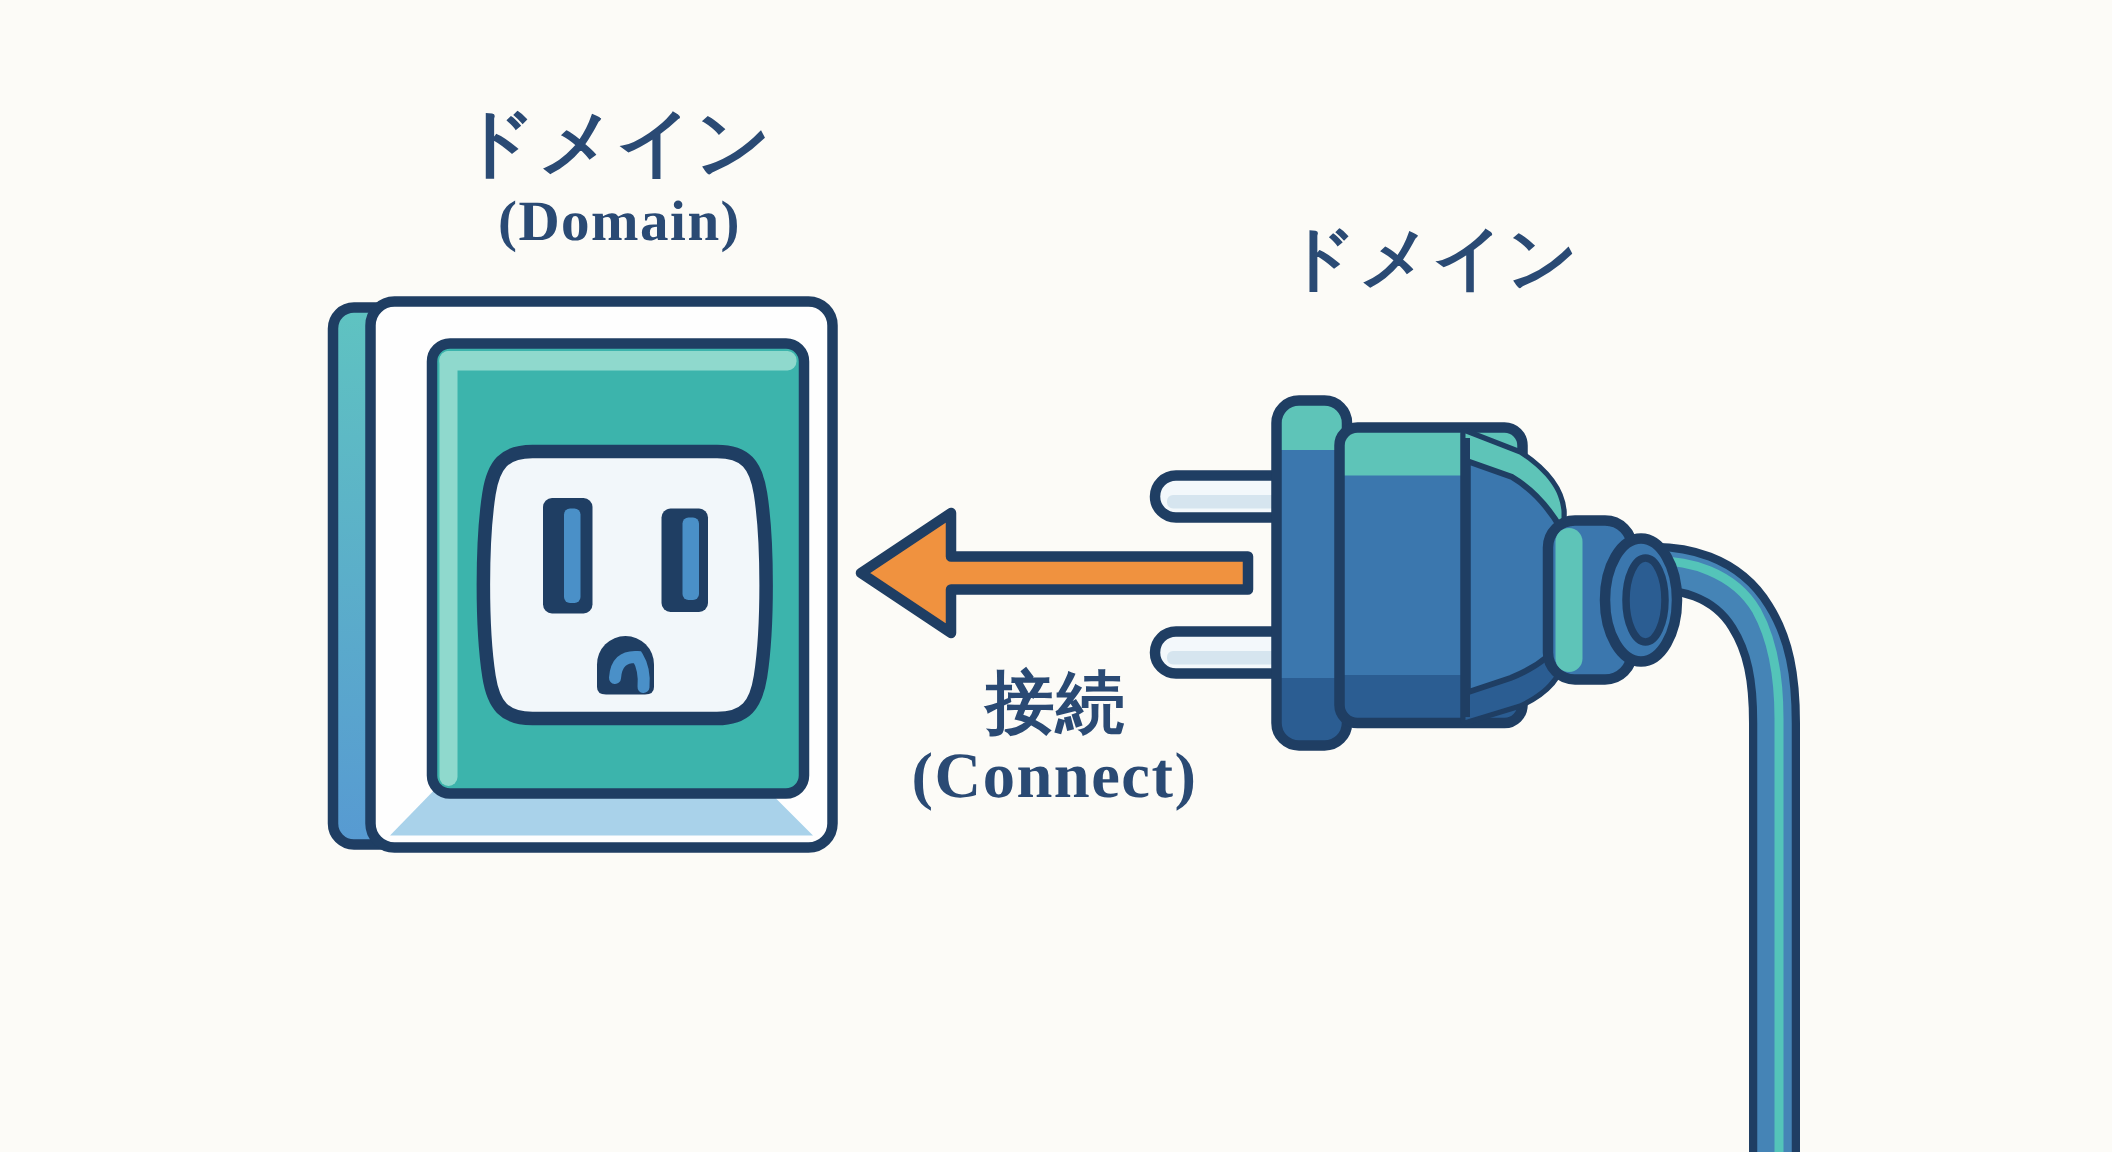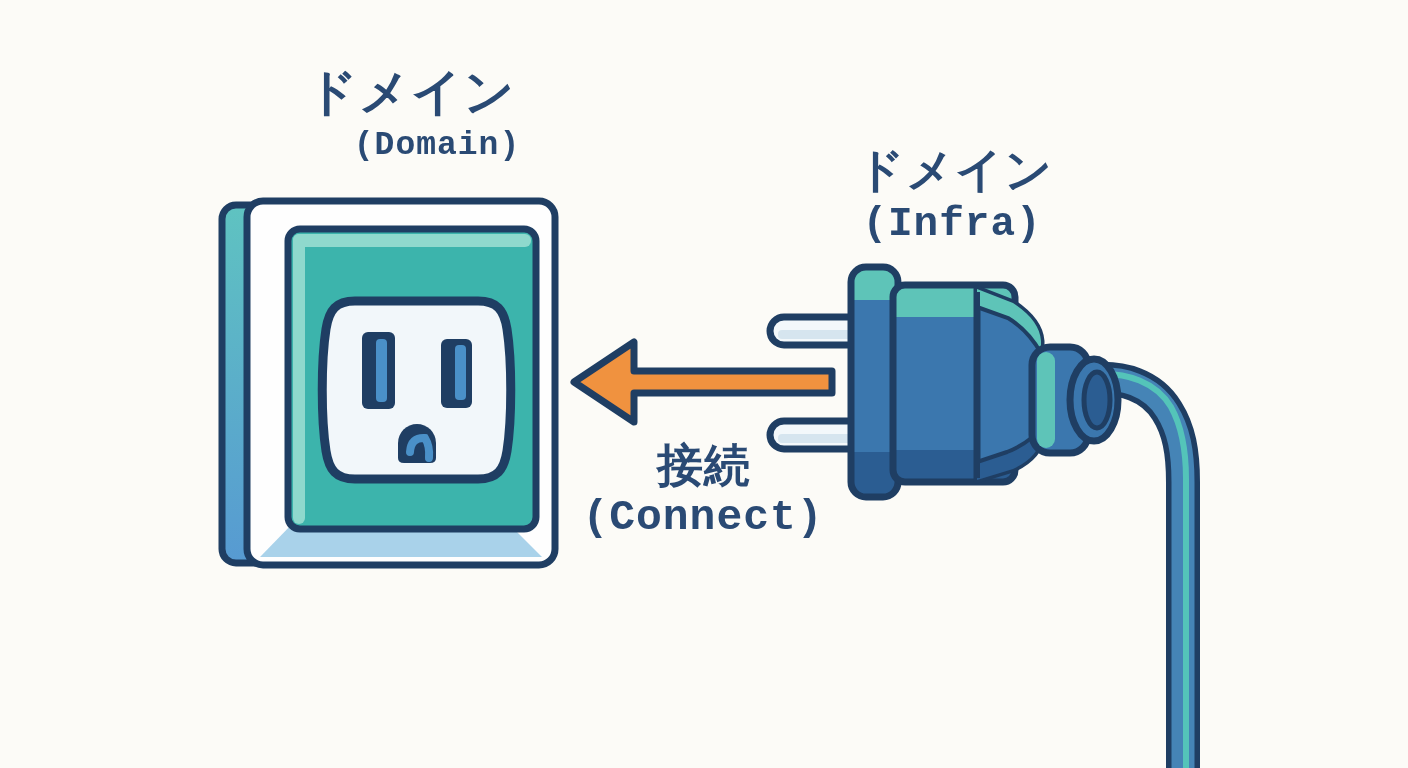"ドメイン" .stage { font-family: Liberation Mono, monospace -> Liberation Serif, serif }
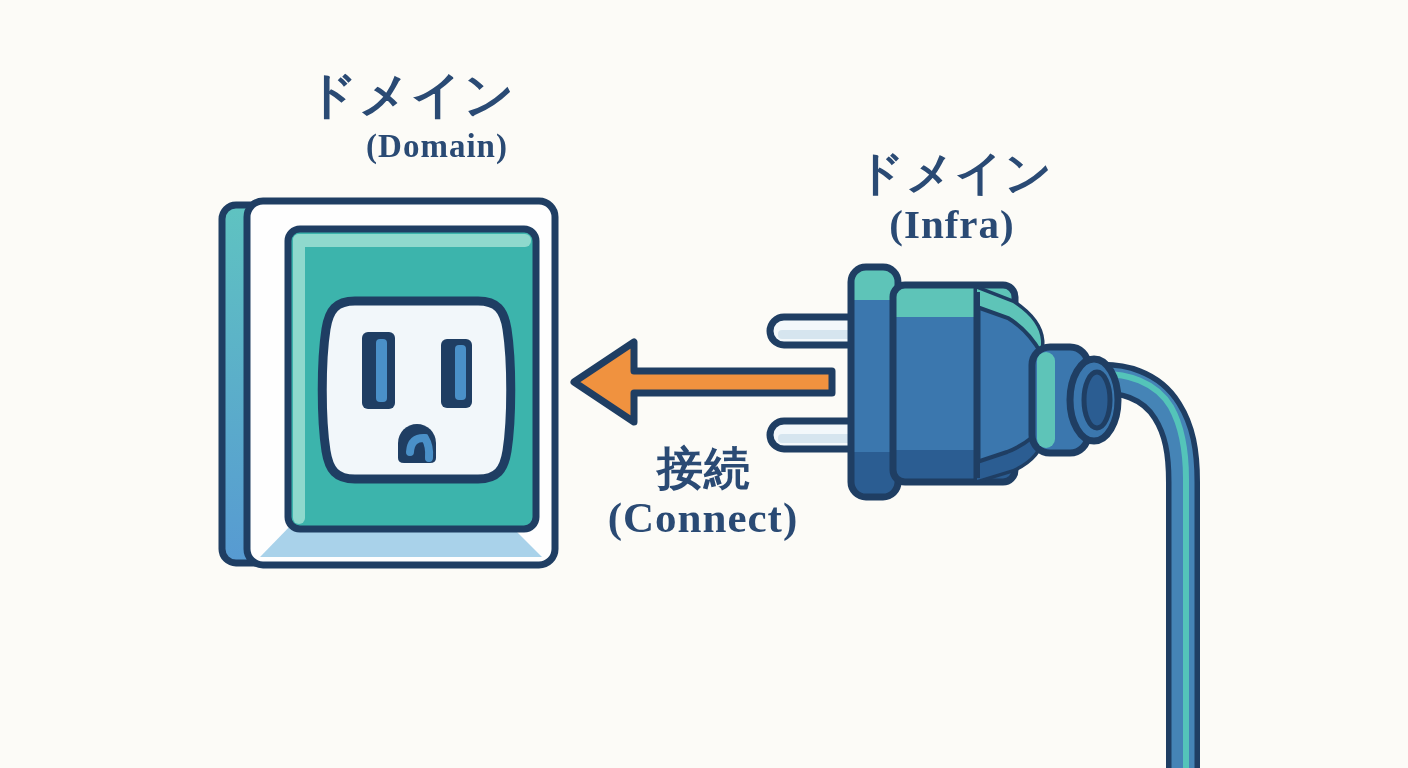"(Domain)" div.label { font-size: 33px -> 38px; left: 437px -> 413px }
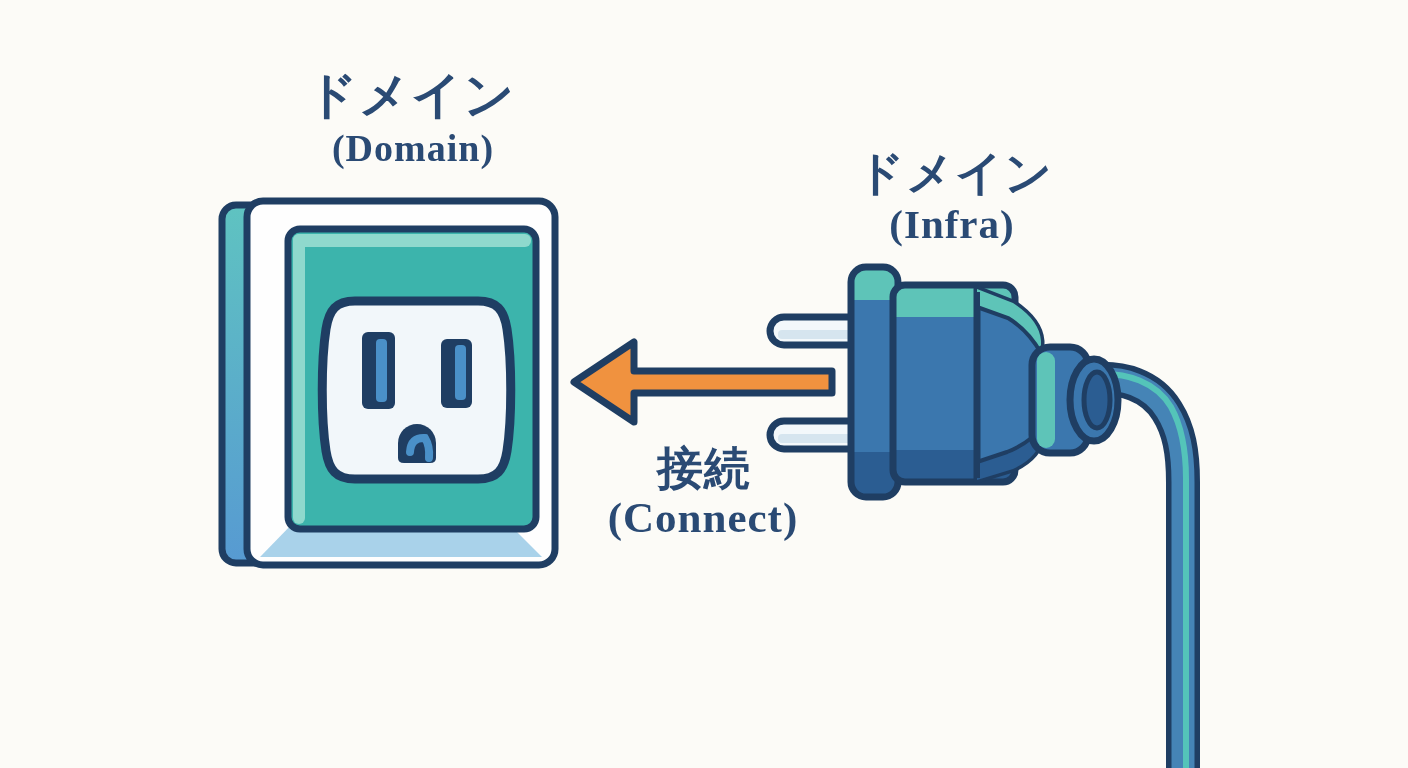"(Infra)" div.label { html: <div>(Infra)</div> -> none }
